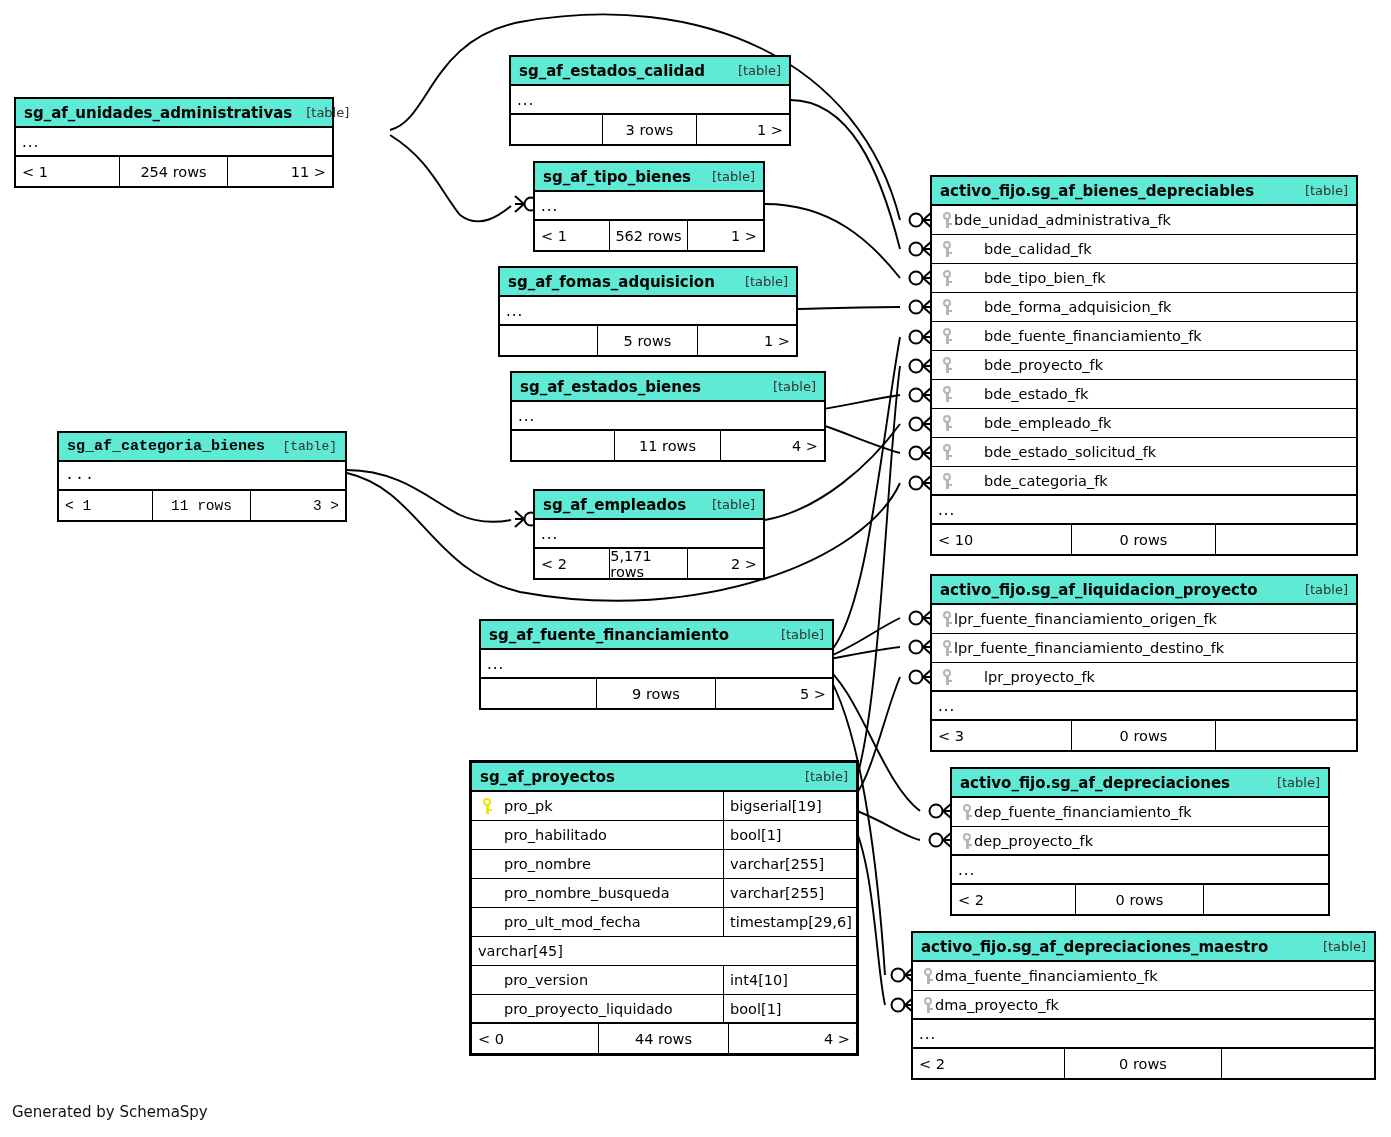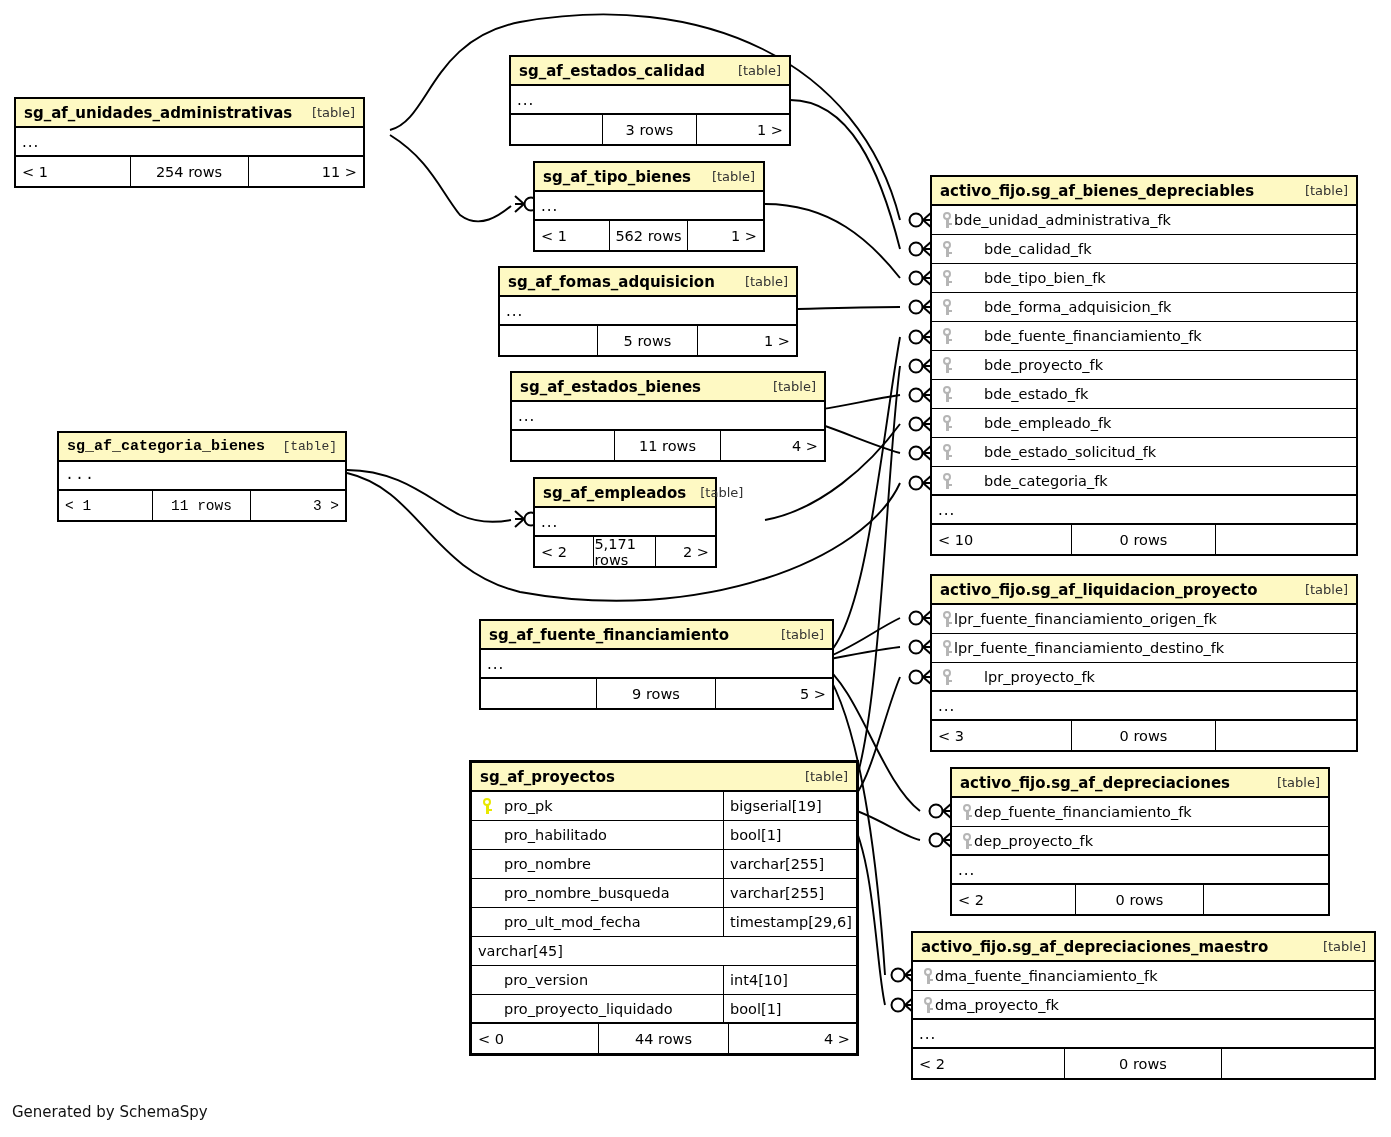"sg_af_estados_calidad" .thead { background: #fef9c3 -> #5eead4 }
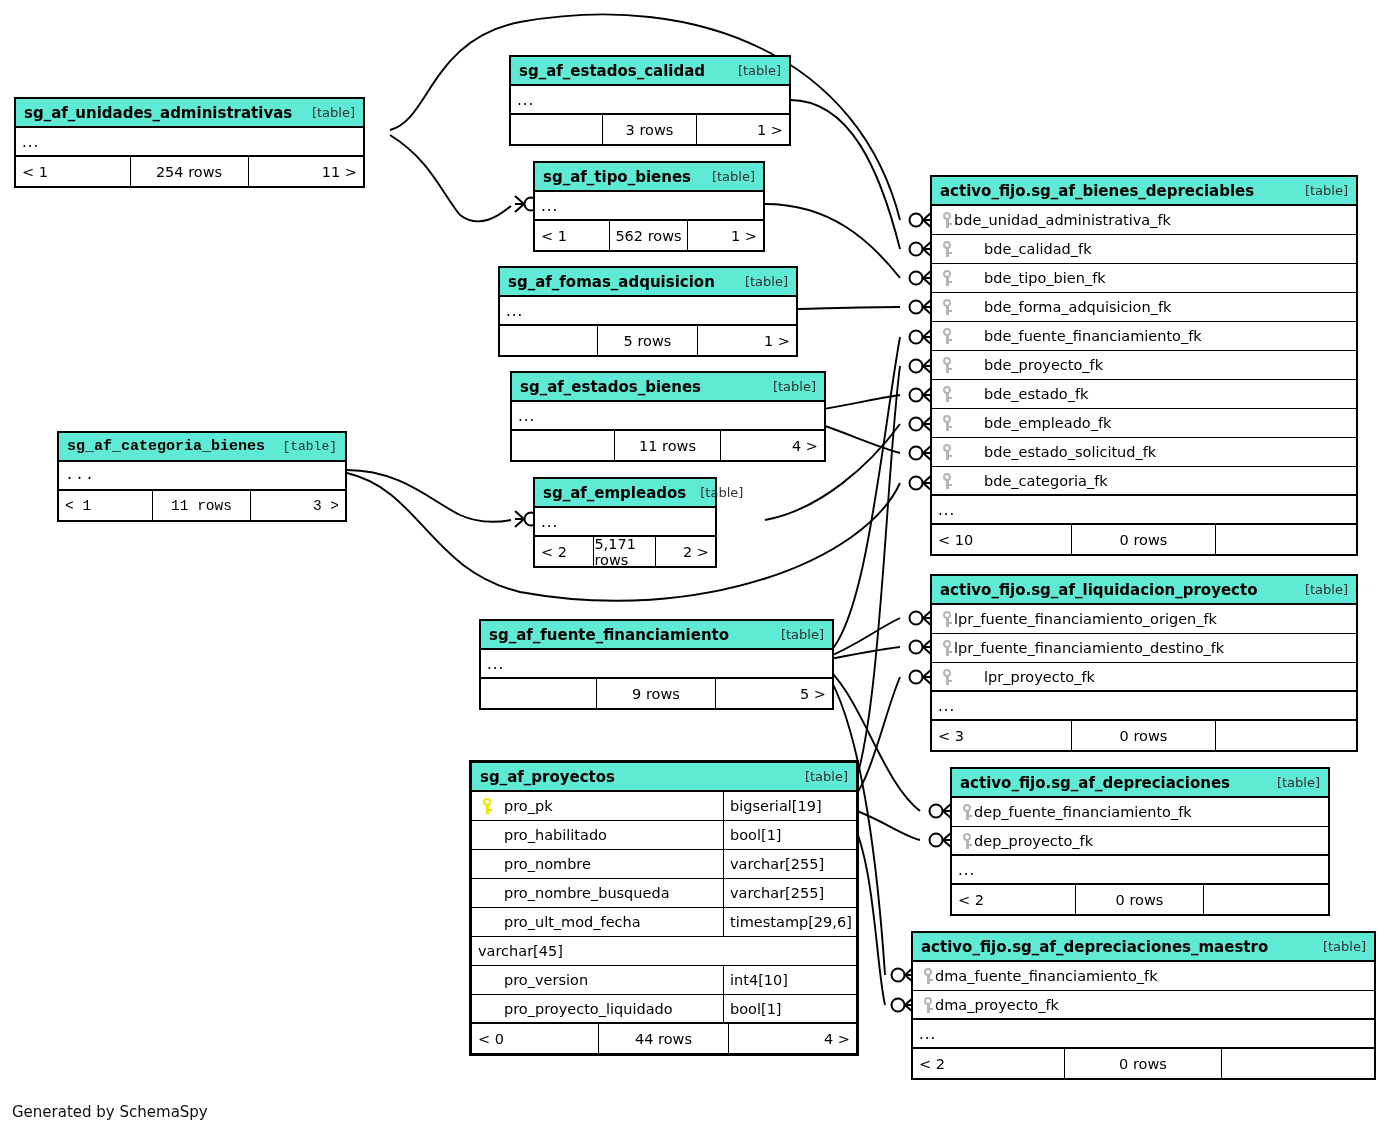"sg_af_unidades_administrativas" div.tbl { width: 351px -> 320px }
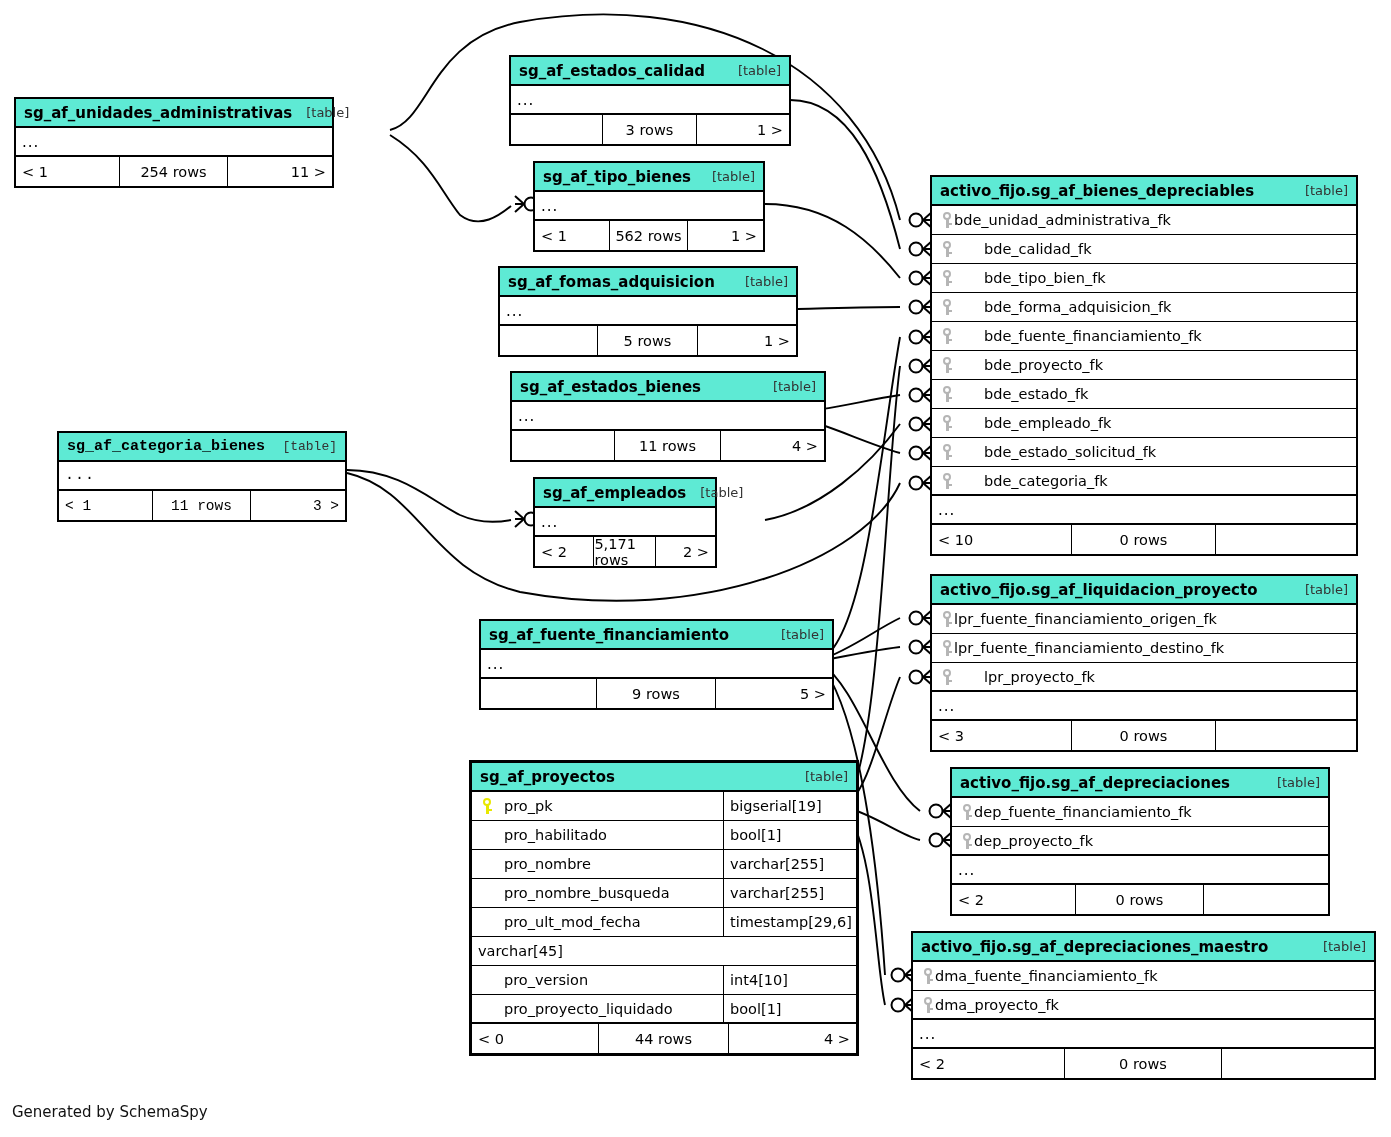"sg_af_empleados" div.tbl { top: 477px -> 489px; width: 184px -> 232px }
